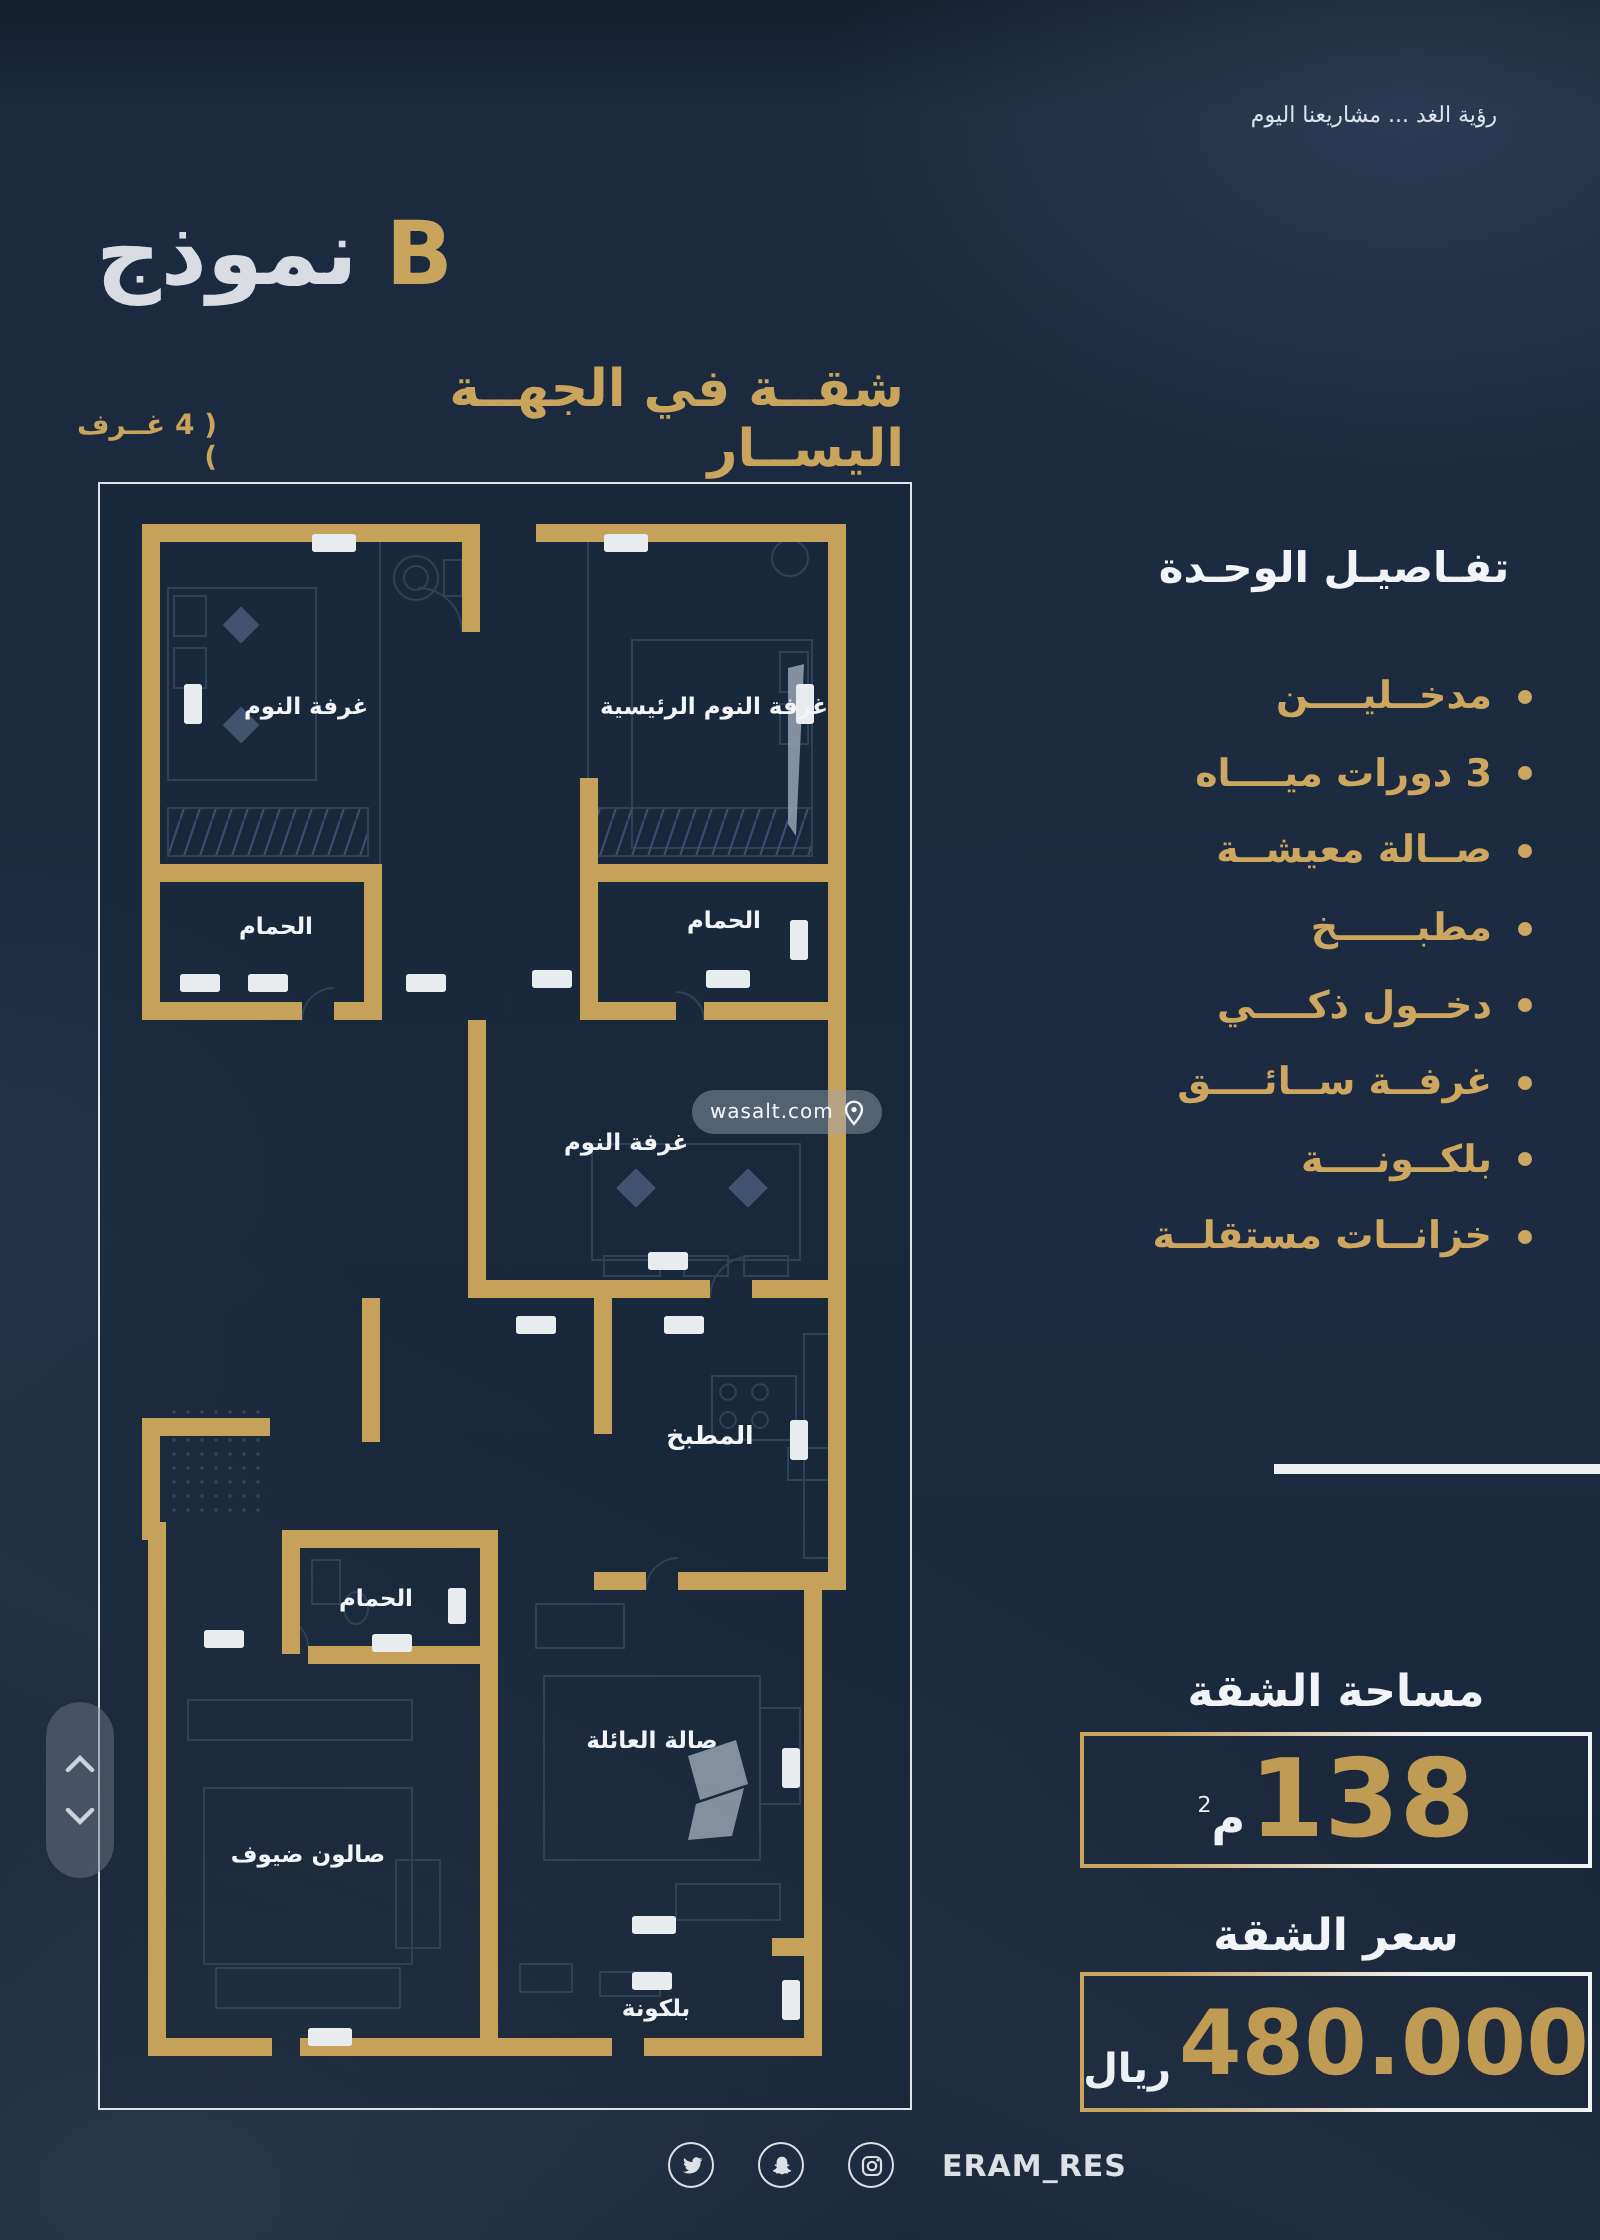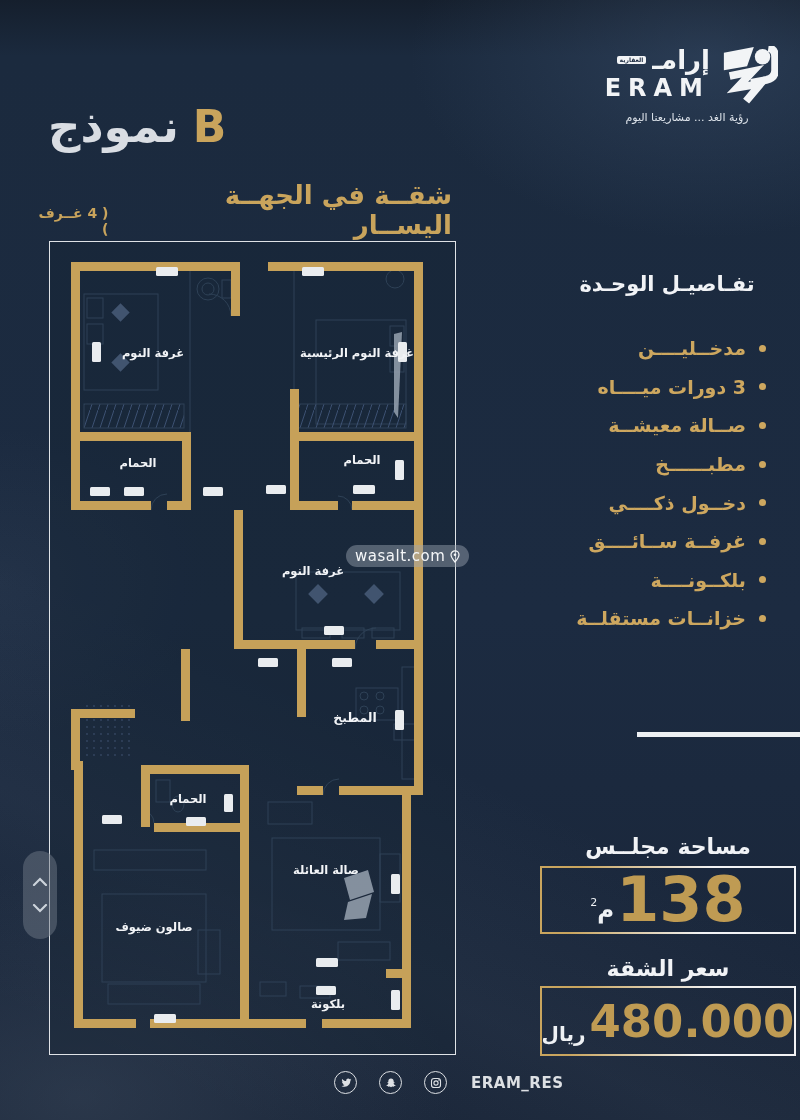"إرامـ" div.logo-row { html: <div> <div> <div> <span>العقارية</span> <span>إرامـ</span> </div> <div>ERAM</div> </div> <svg> <path></path> <circle></circle> <path></path> <path></path> </svg> </div> -> none }
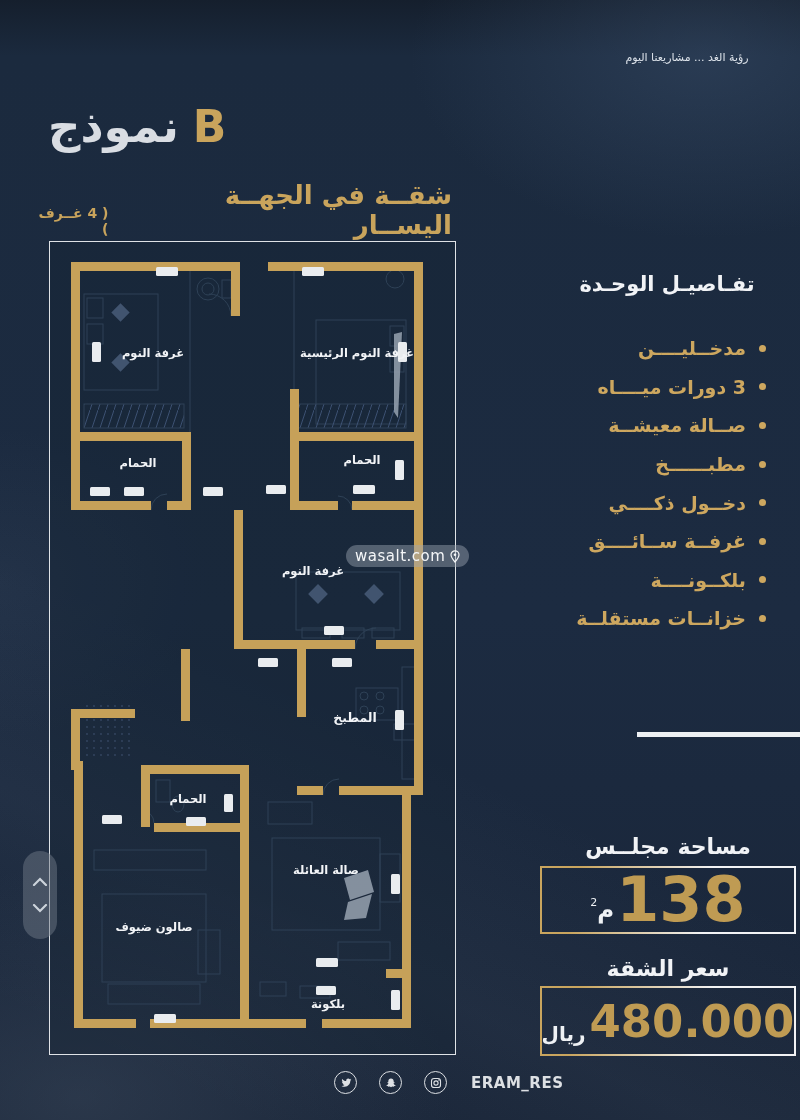"wasalt.com" .watermark { font-size: 15px -> 10px }
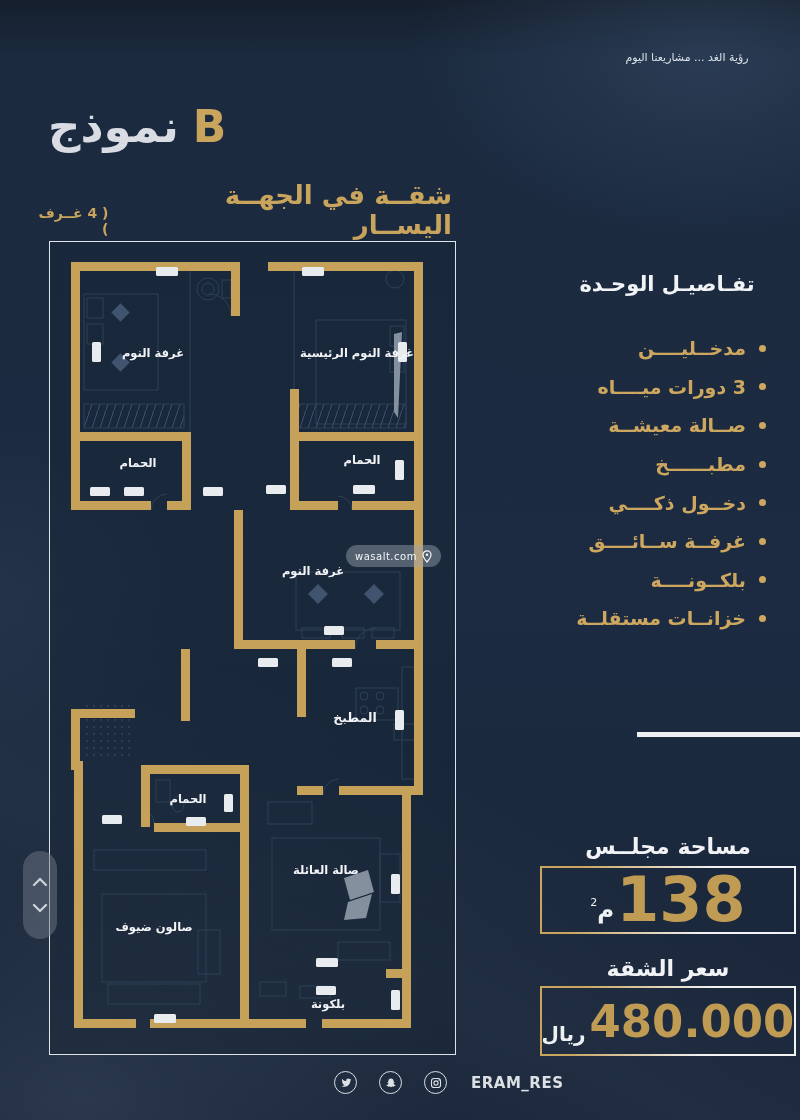"مساحة مجلــس" div.abs { text: مجلــس -> الشقة }
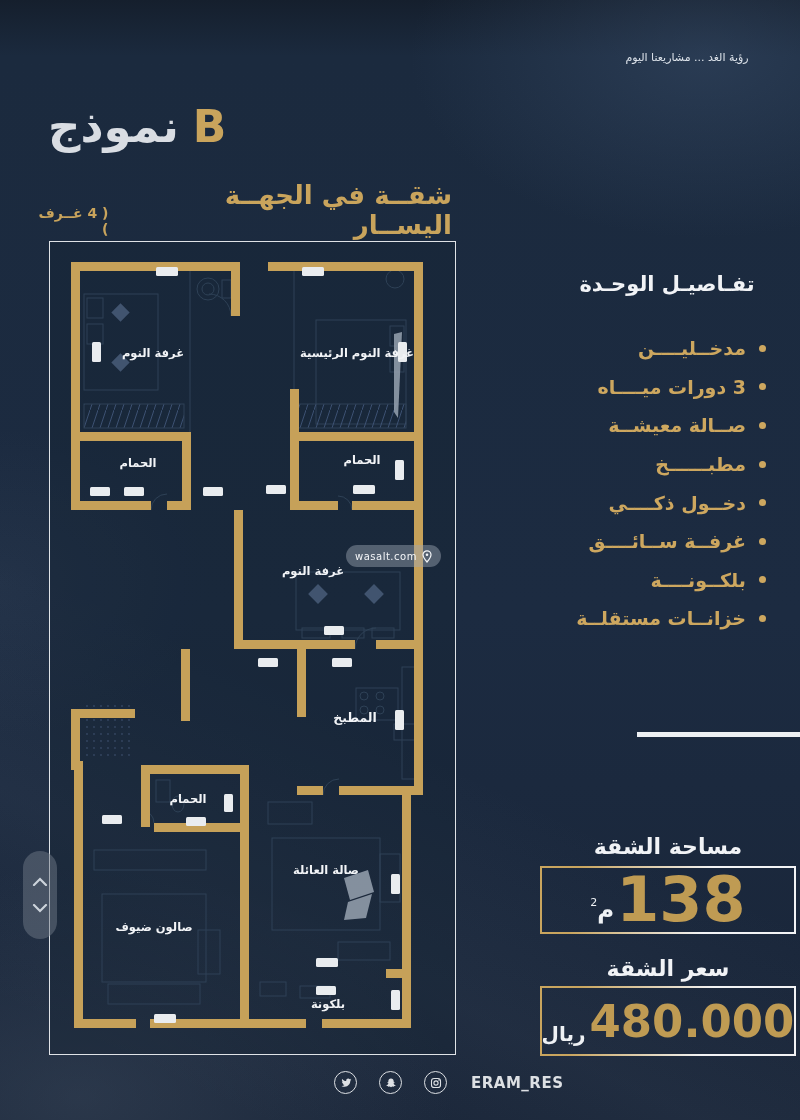"138" .big-num { font-size: 62px -> 54px }
